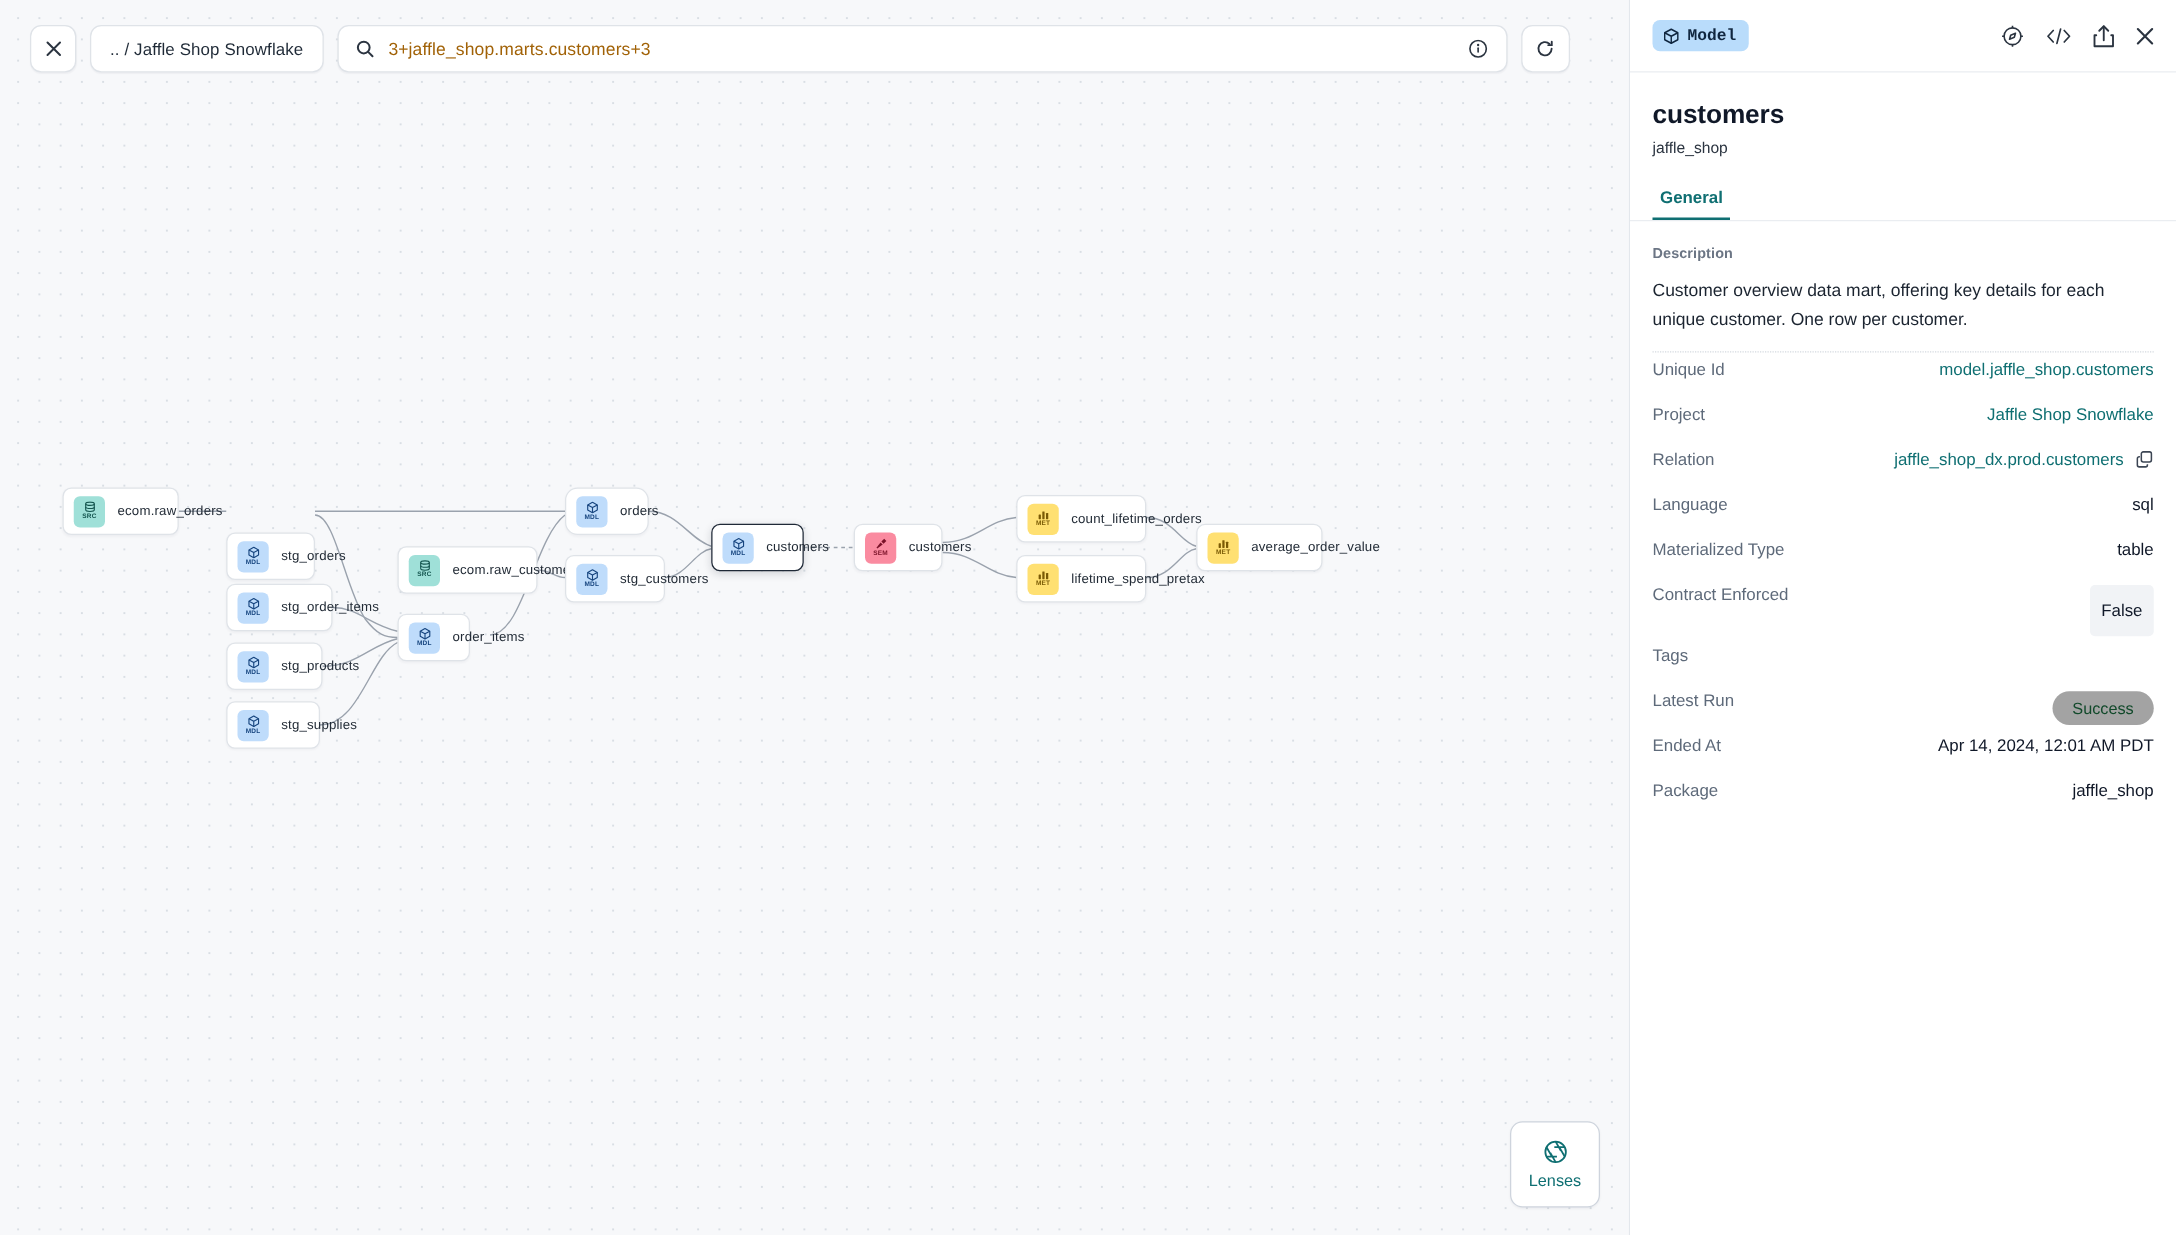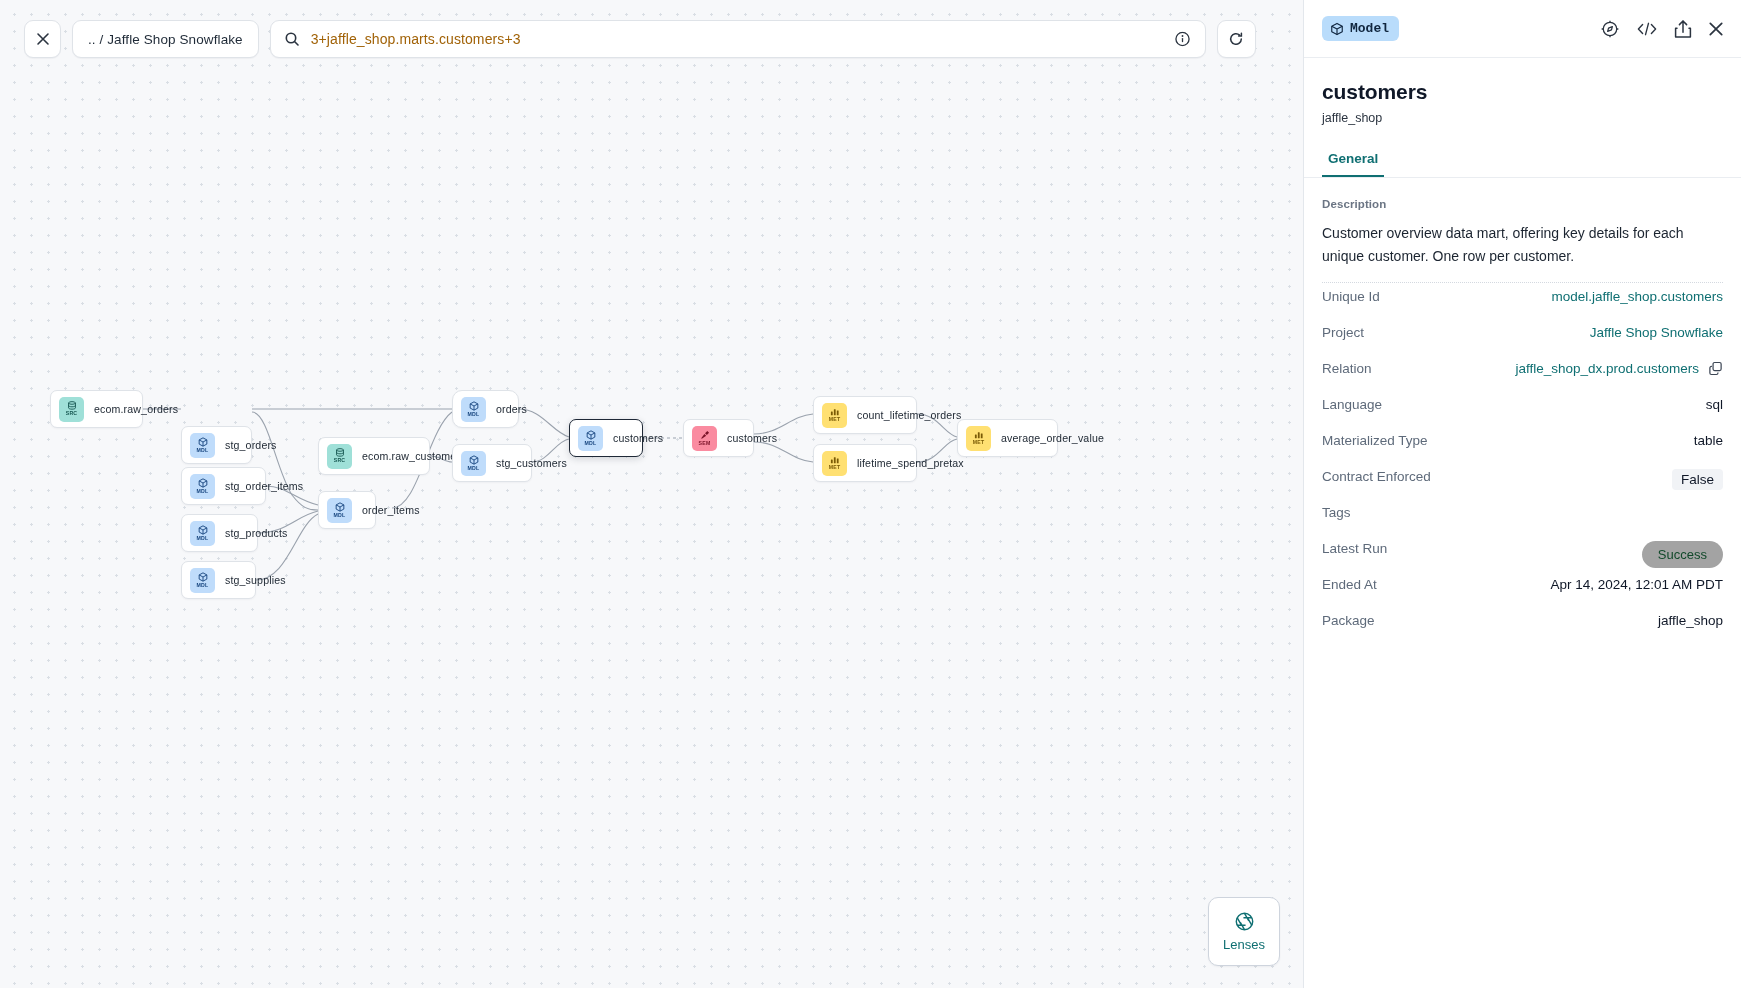"False" .row .v.pill-grey { padding: 3px 9px -> 13px 9px }
